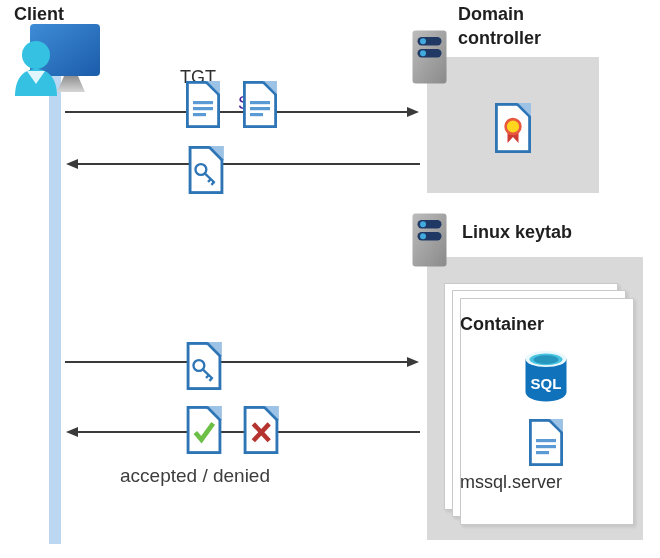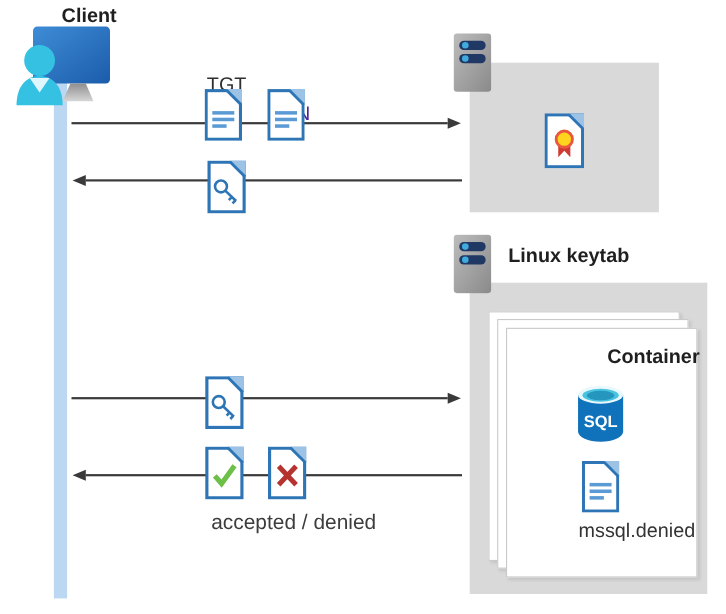"Client" .center { text-align: right -> left }
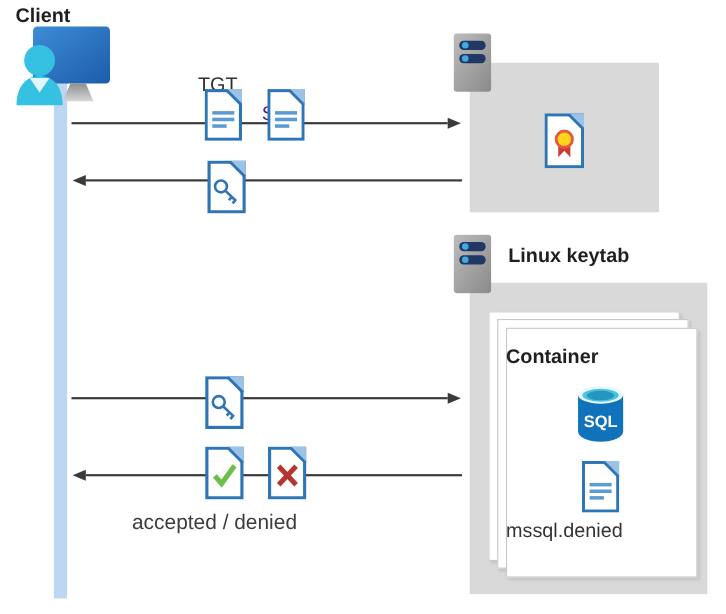"Domain controller" div.abs { html: none -> <div>Domain controller</div> }
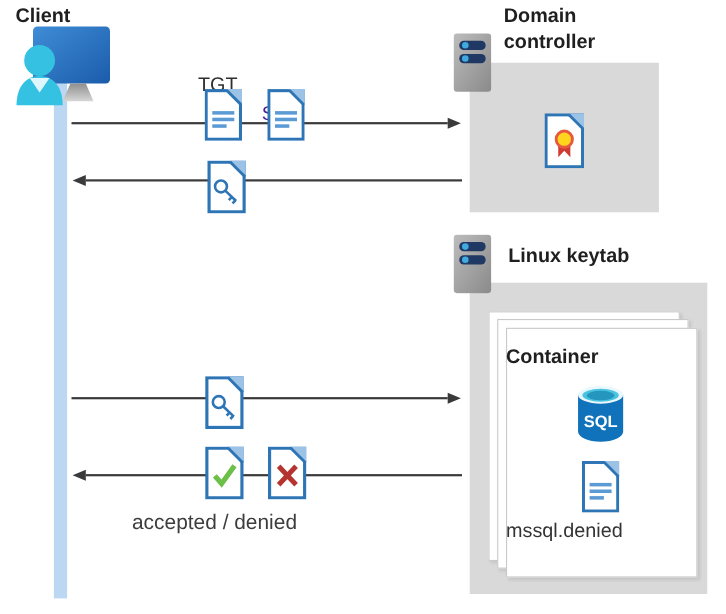"mssql.denied" div.abs { text: mssql.denied -> mssql.server }
